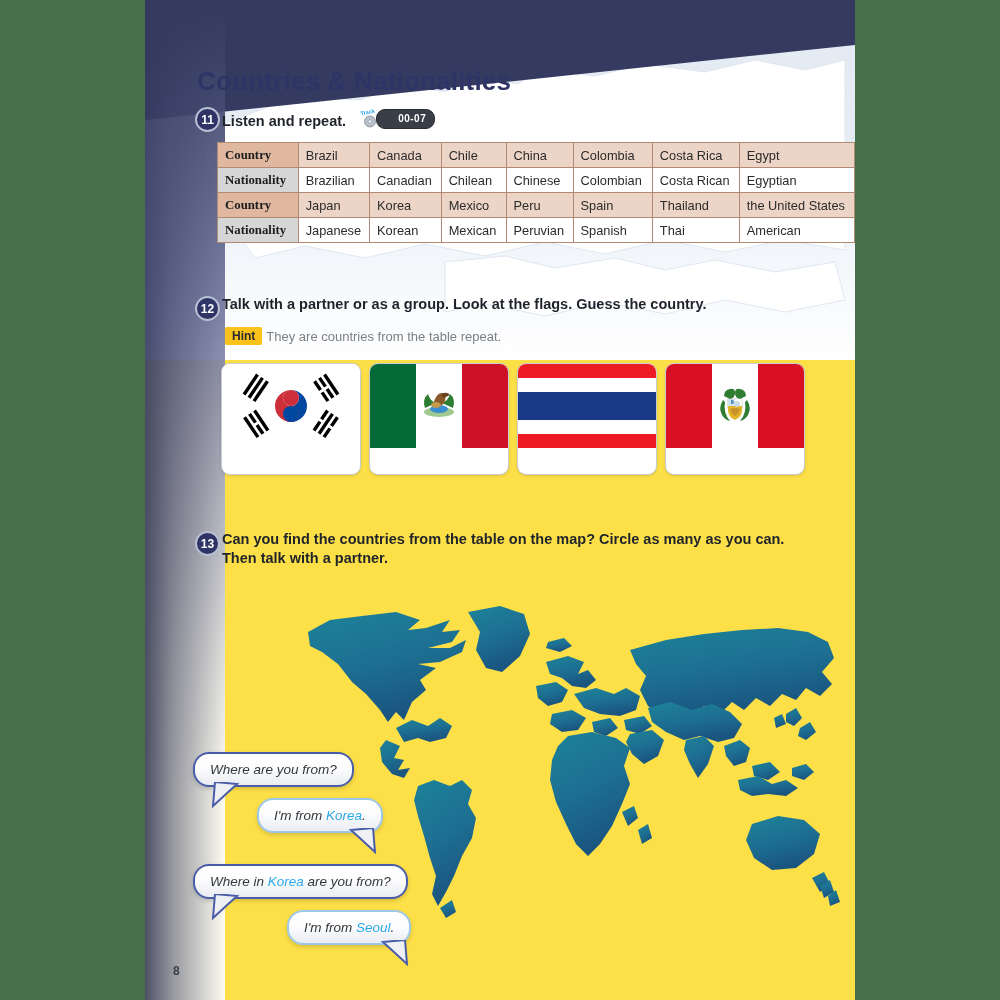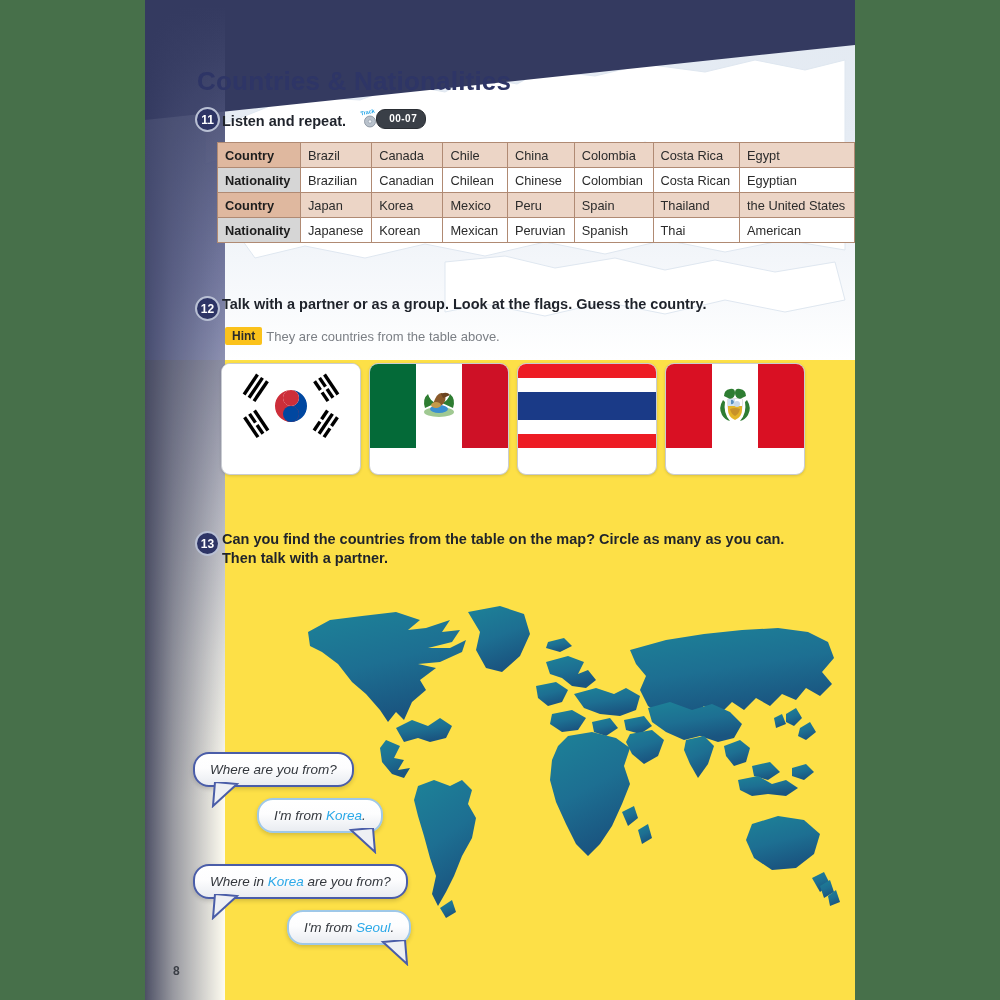"00-07" .track-pill { padding: 2px 8px 2px 12px -> 2px 8px 2px 21px }
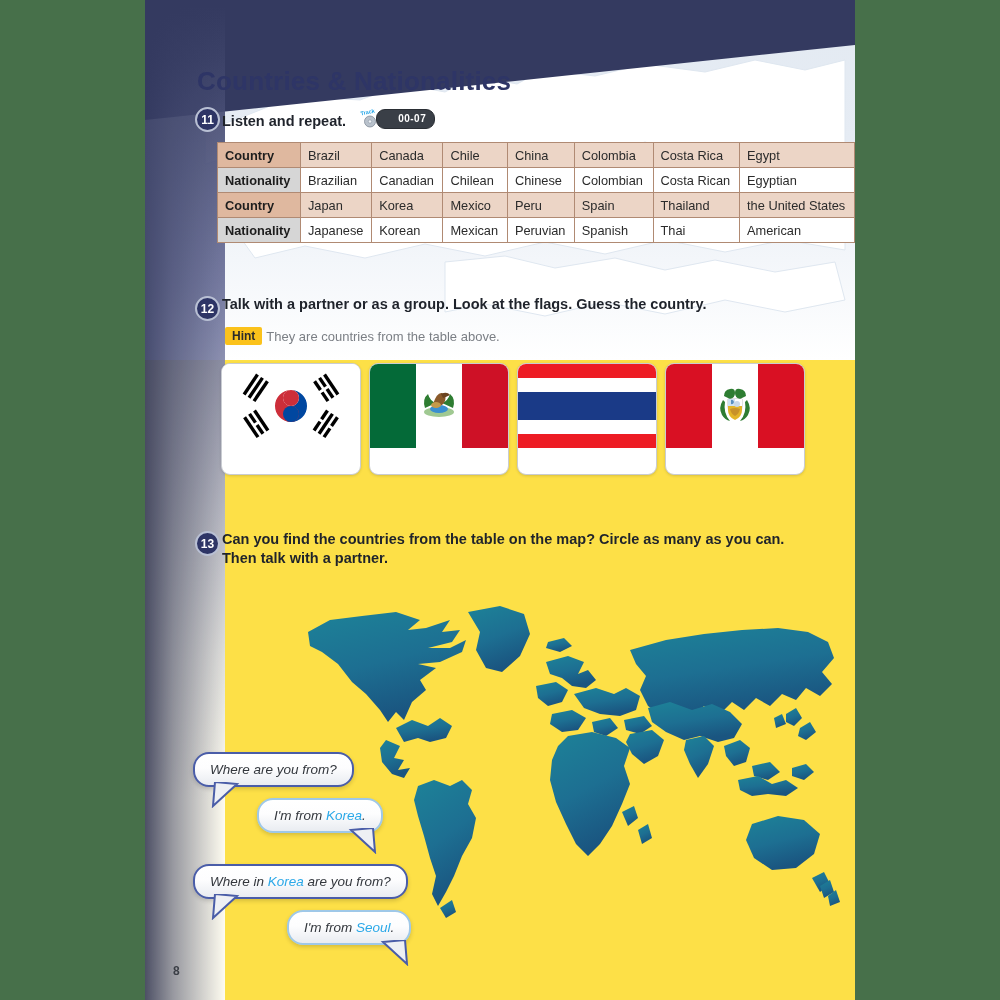"Country" td.rh { font-family: none -> Liberation Serif, serif }
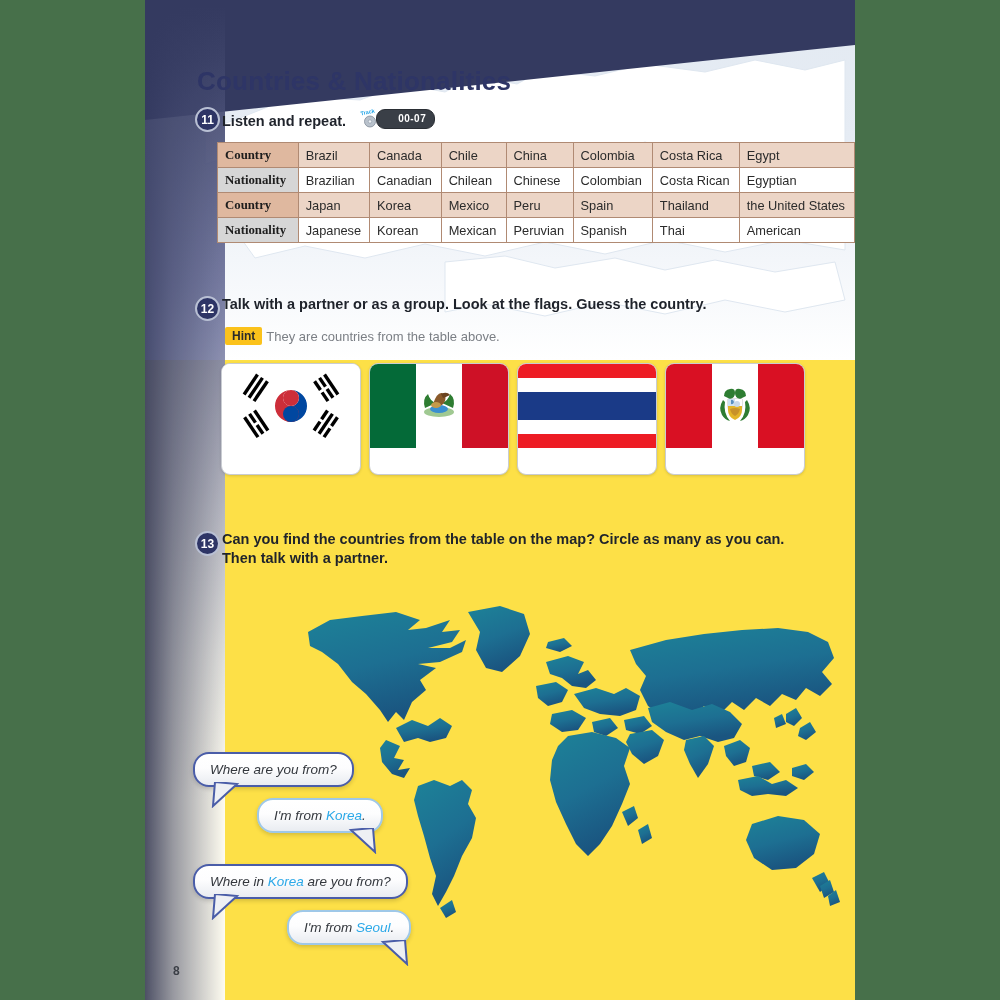"They are countries from the" span.hint-text { text: above -> repeat }
